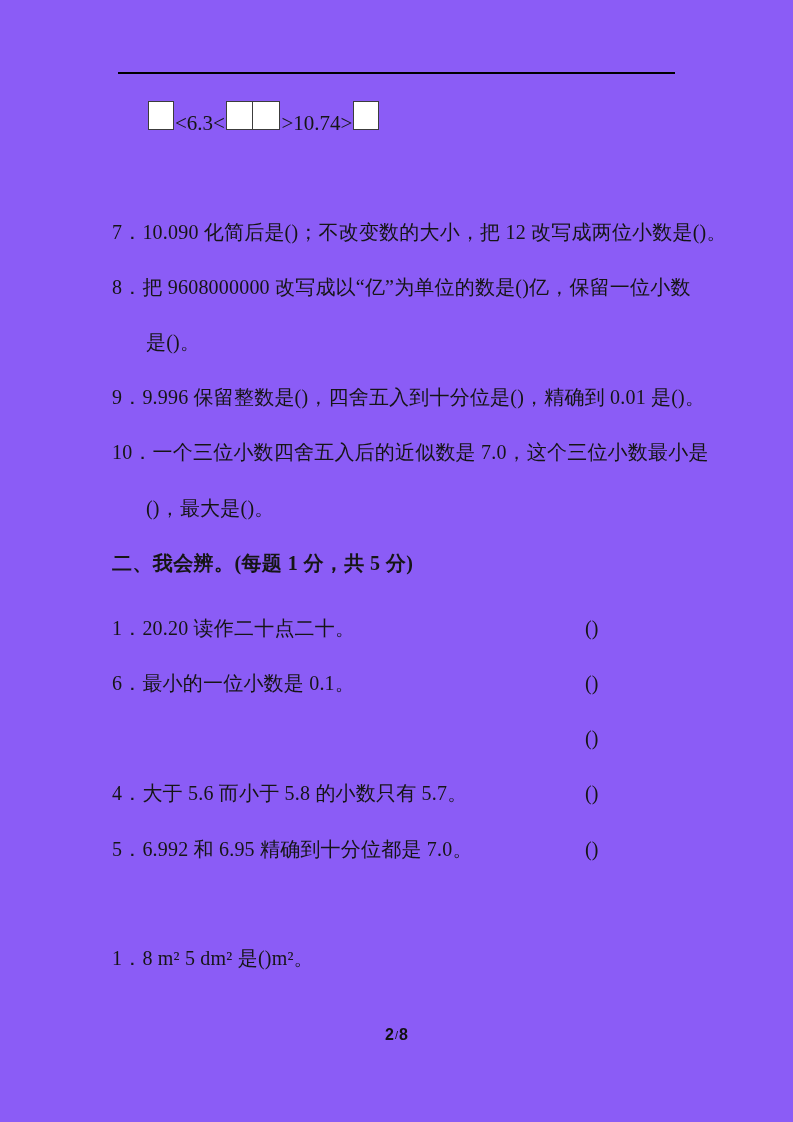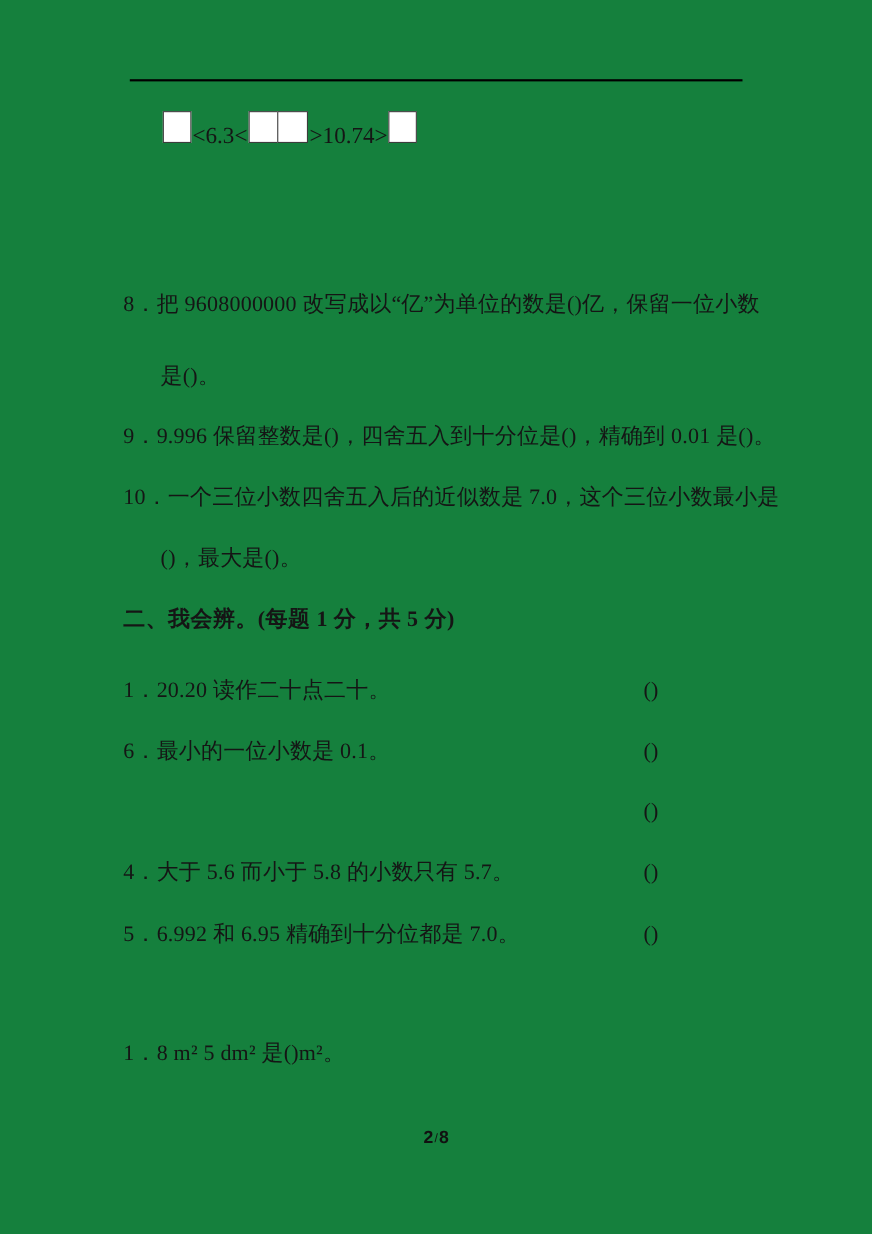"<6.3<" .page { background: #15803d -> #8b5cf6 }
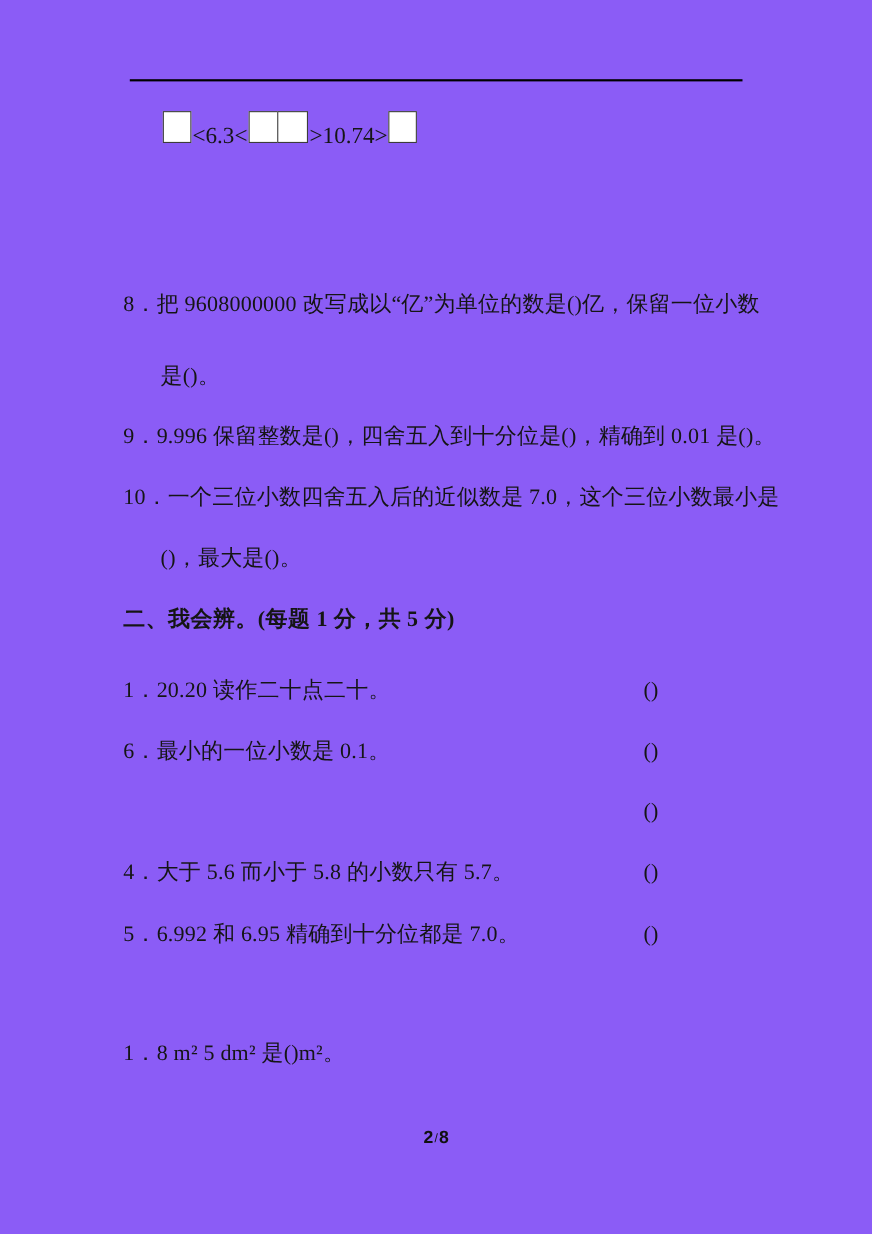"7．10.090 化简后是()；不改变数的大小，把 12 改写成两位小数是()。" div.txtline { html: none -> <div>7．10.090 化简后是()；不改变数的大小，把 12 改写成两位小数是()。</div> }
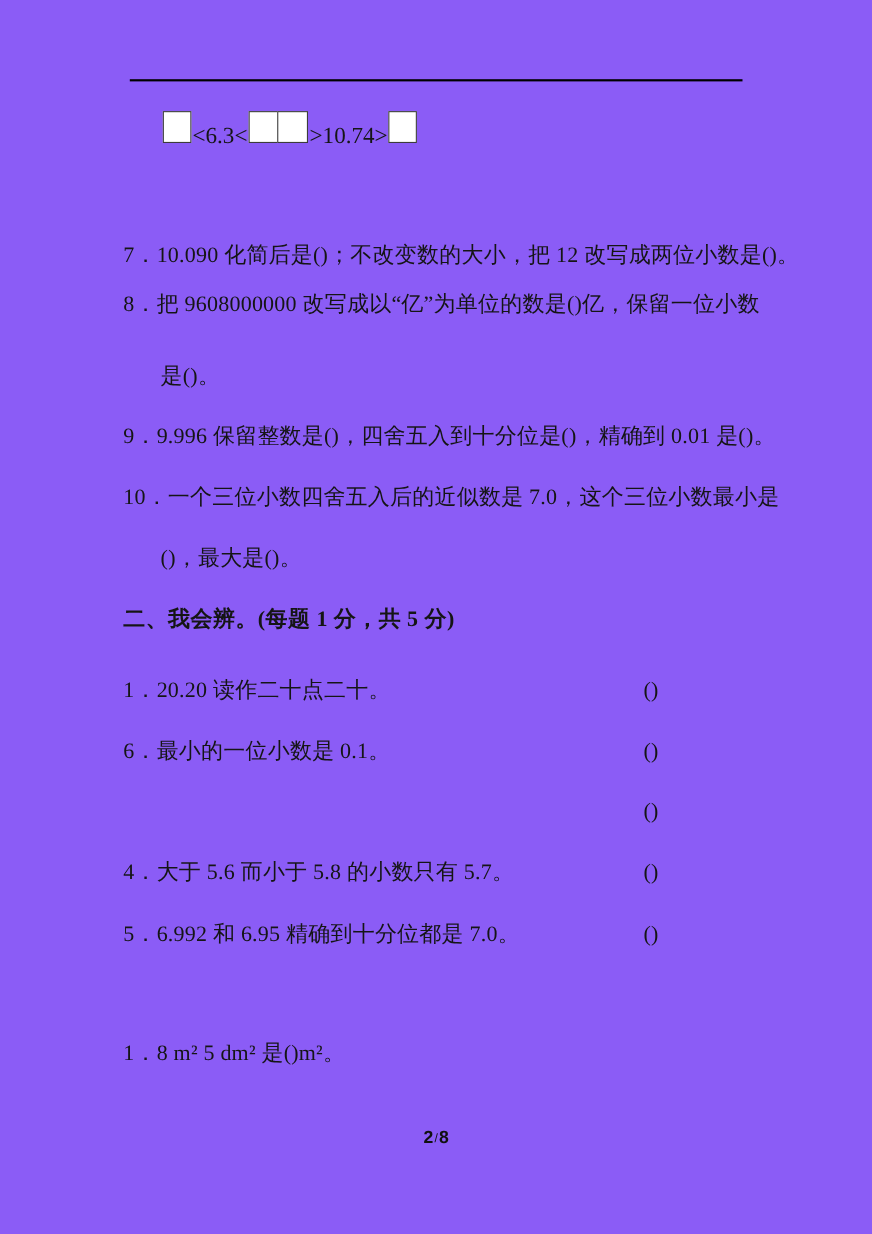"8．把 9608000000 改写成以“亿”为单位的数是()亿，保留一位小数" div.txtline { top: 266px -> 276px }
